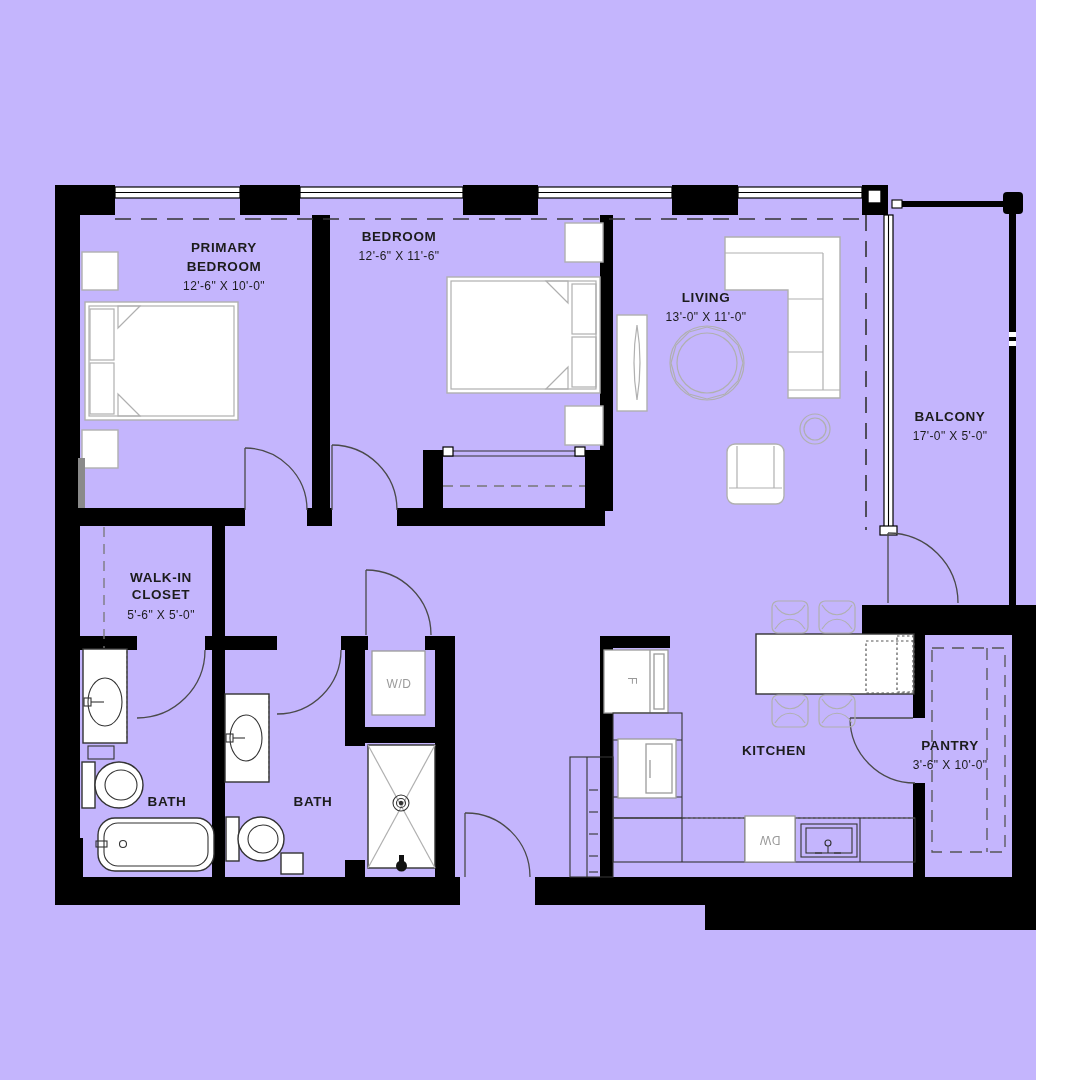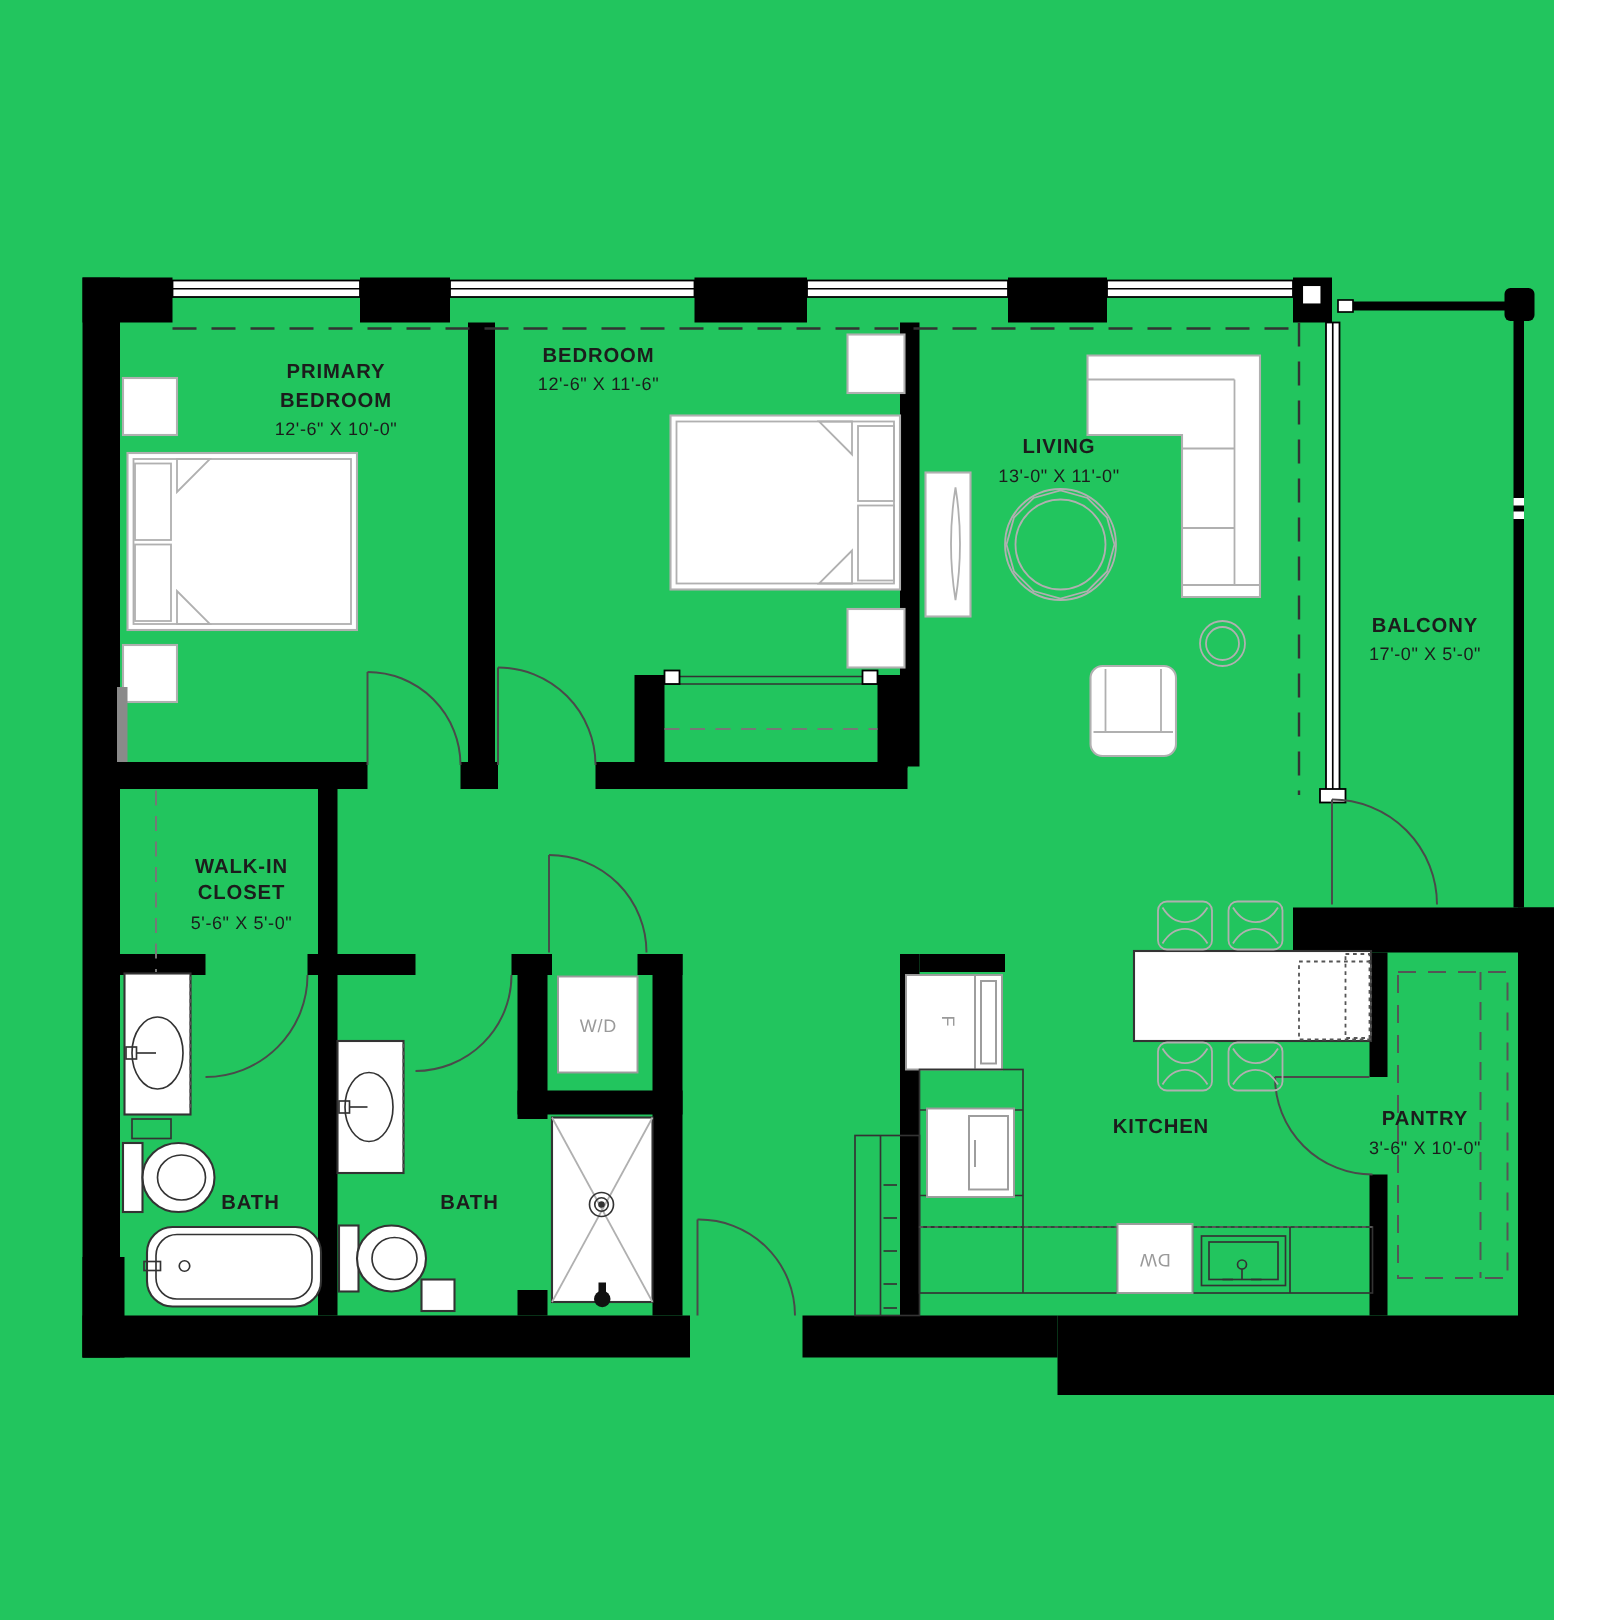"PRIMARY" .stage { background: #22c55e -> #c4b5fd }
